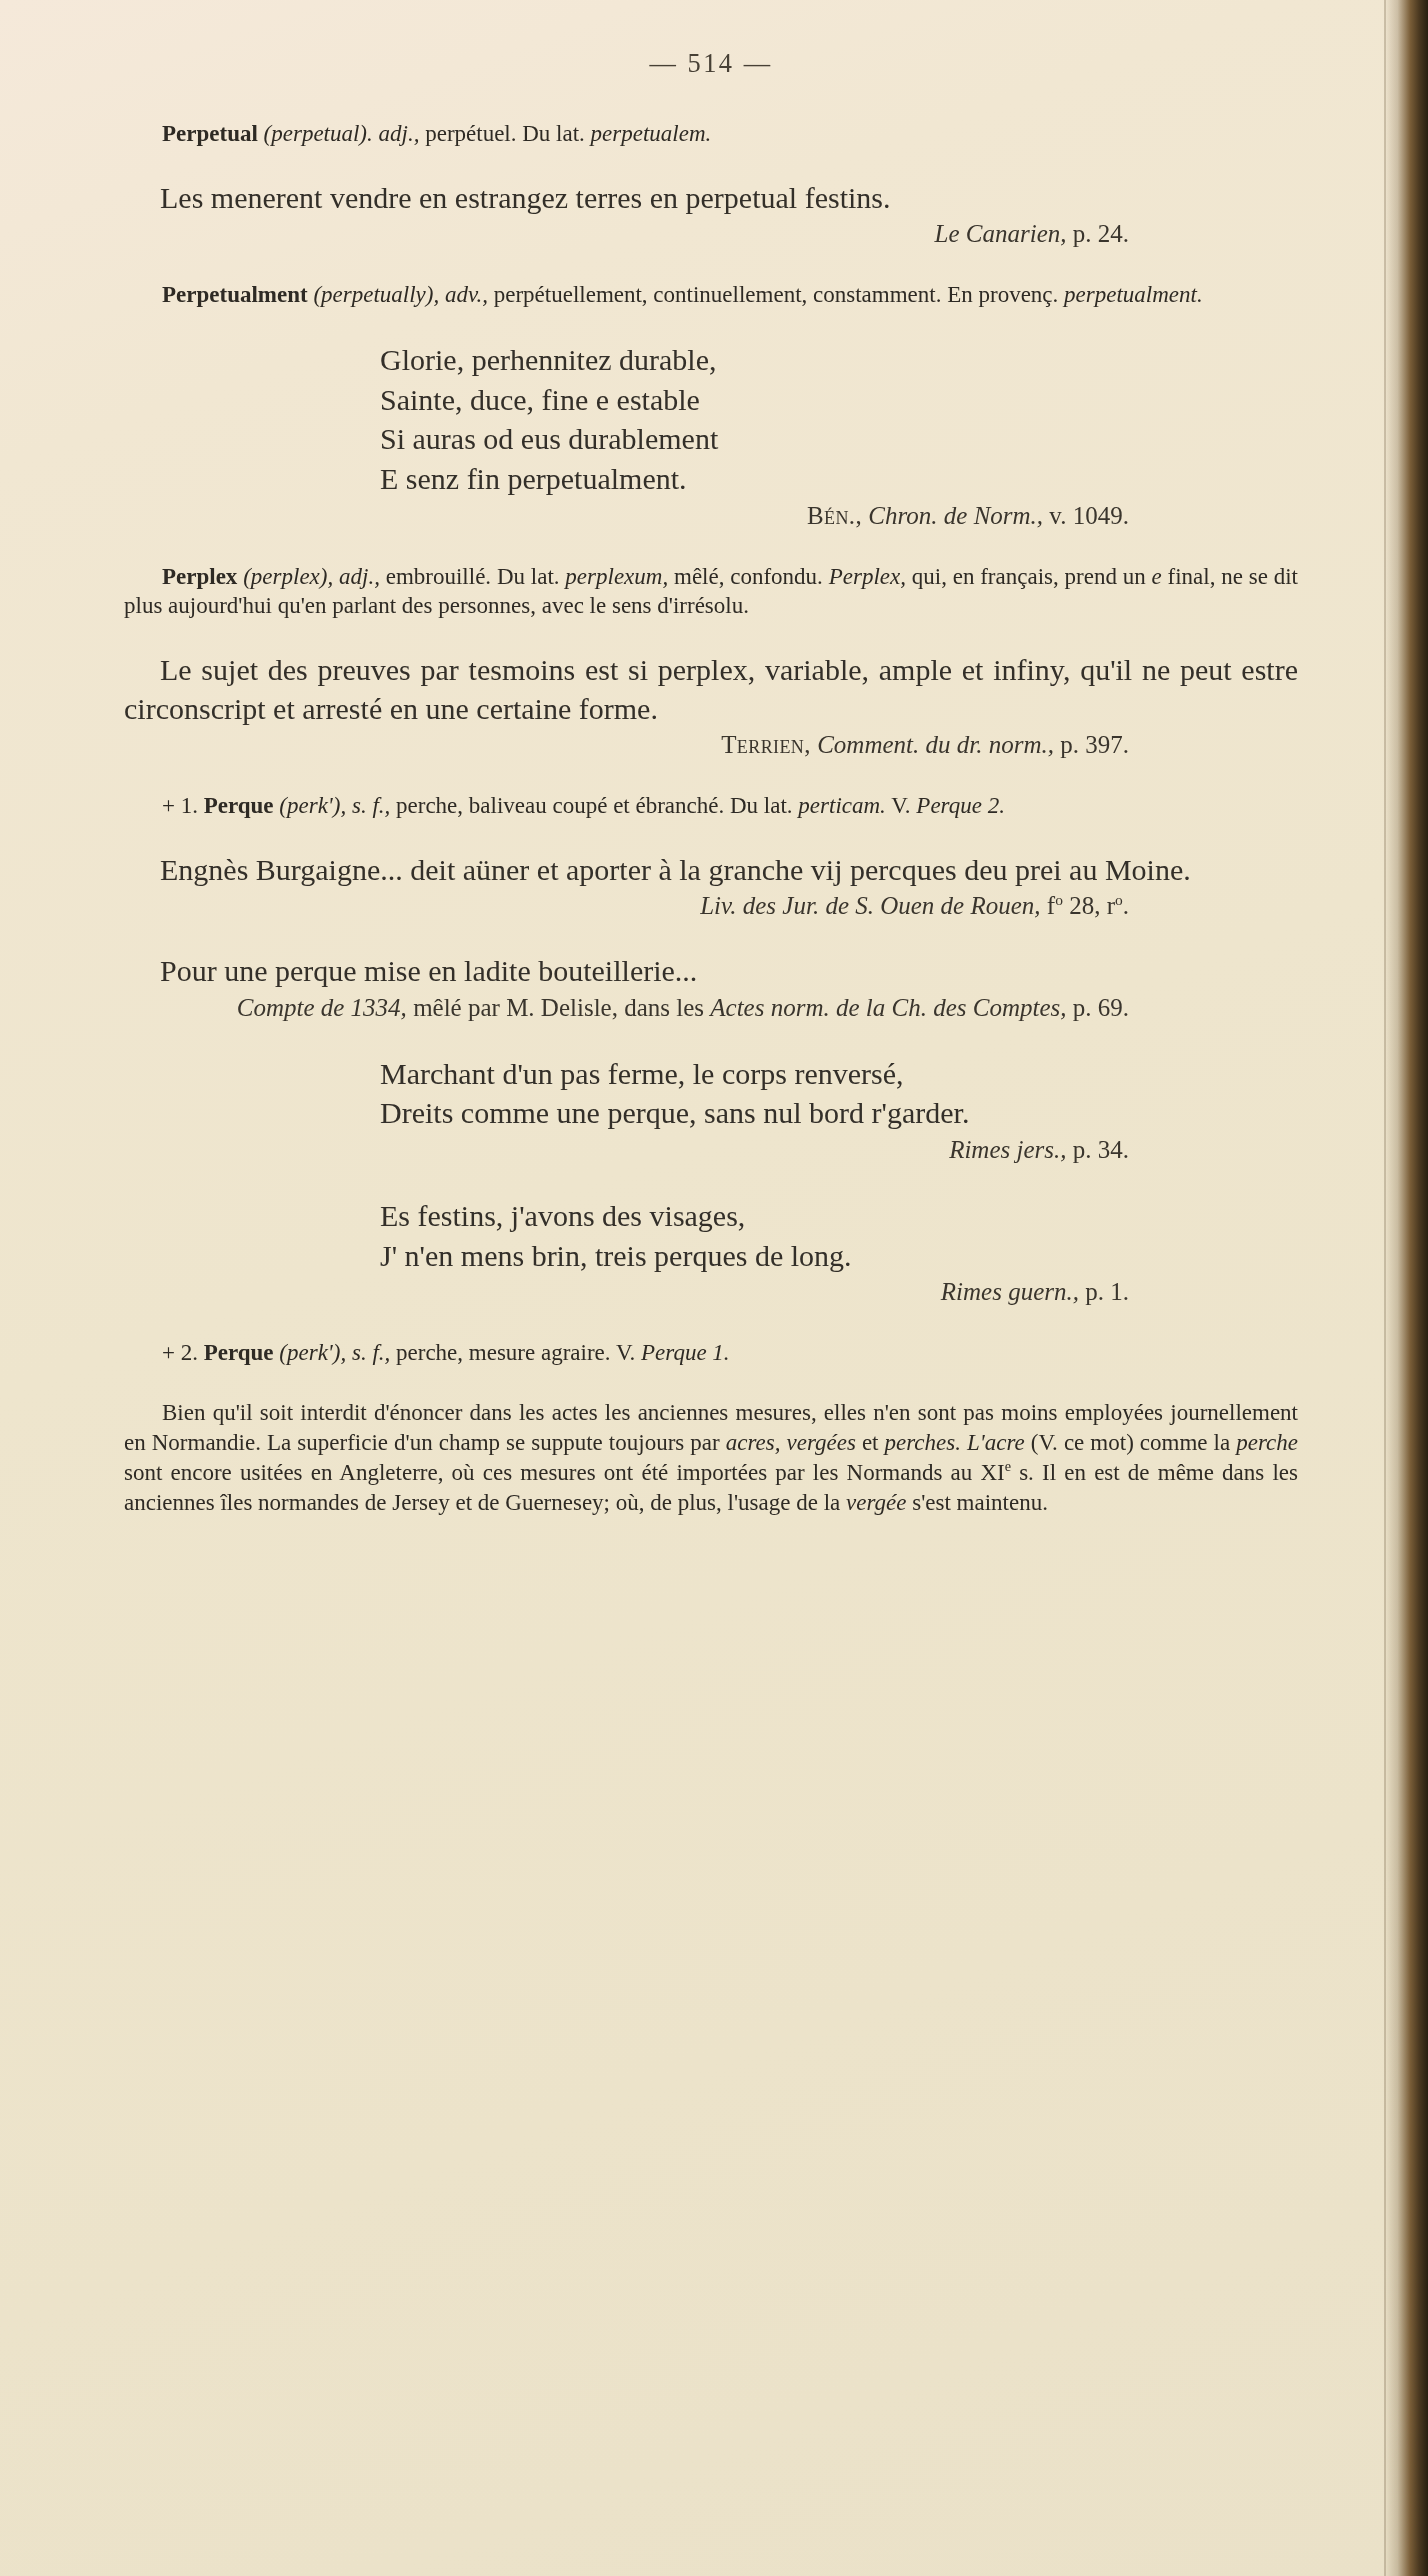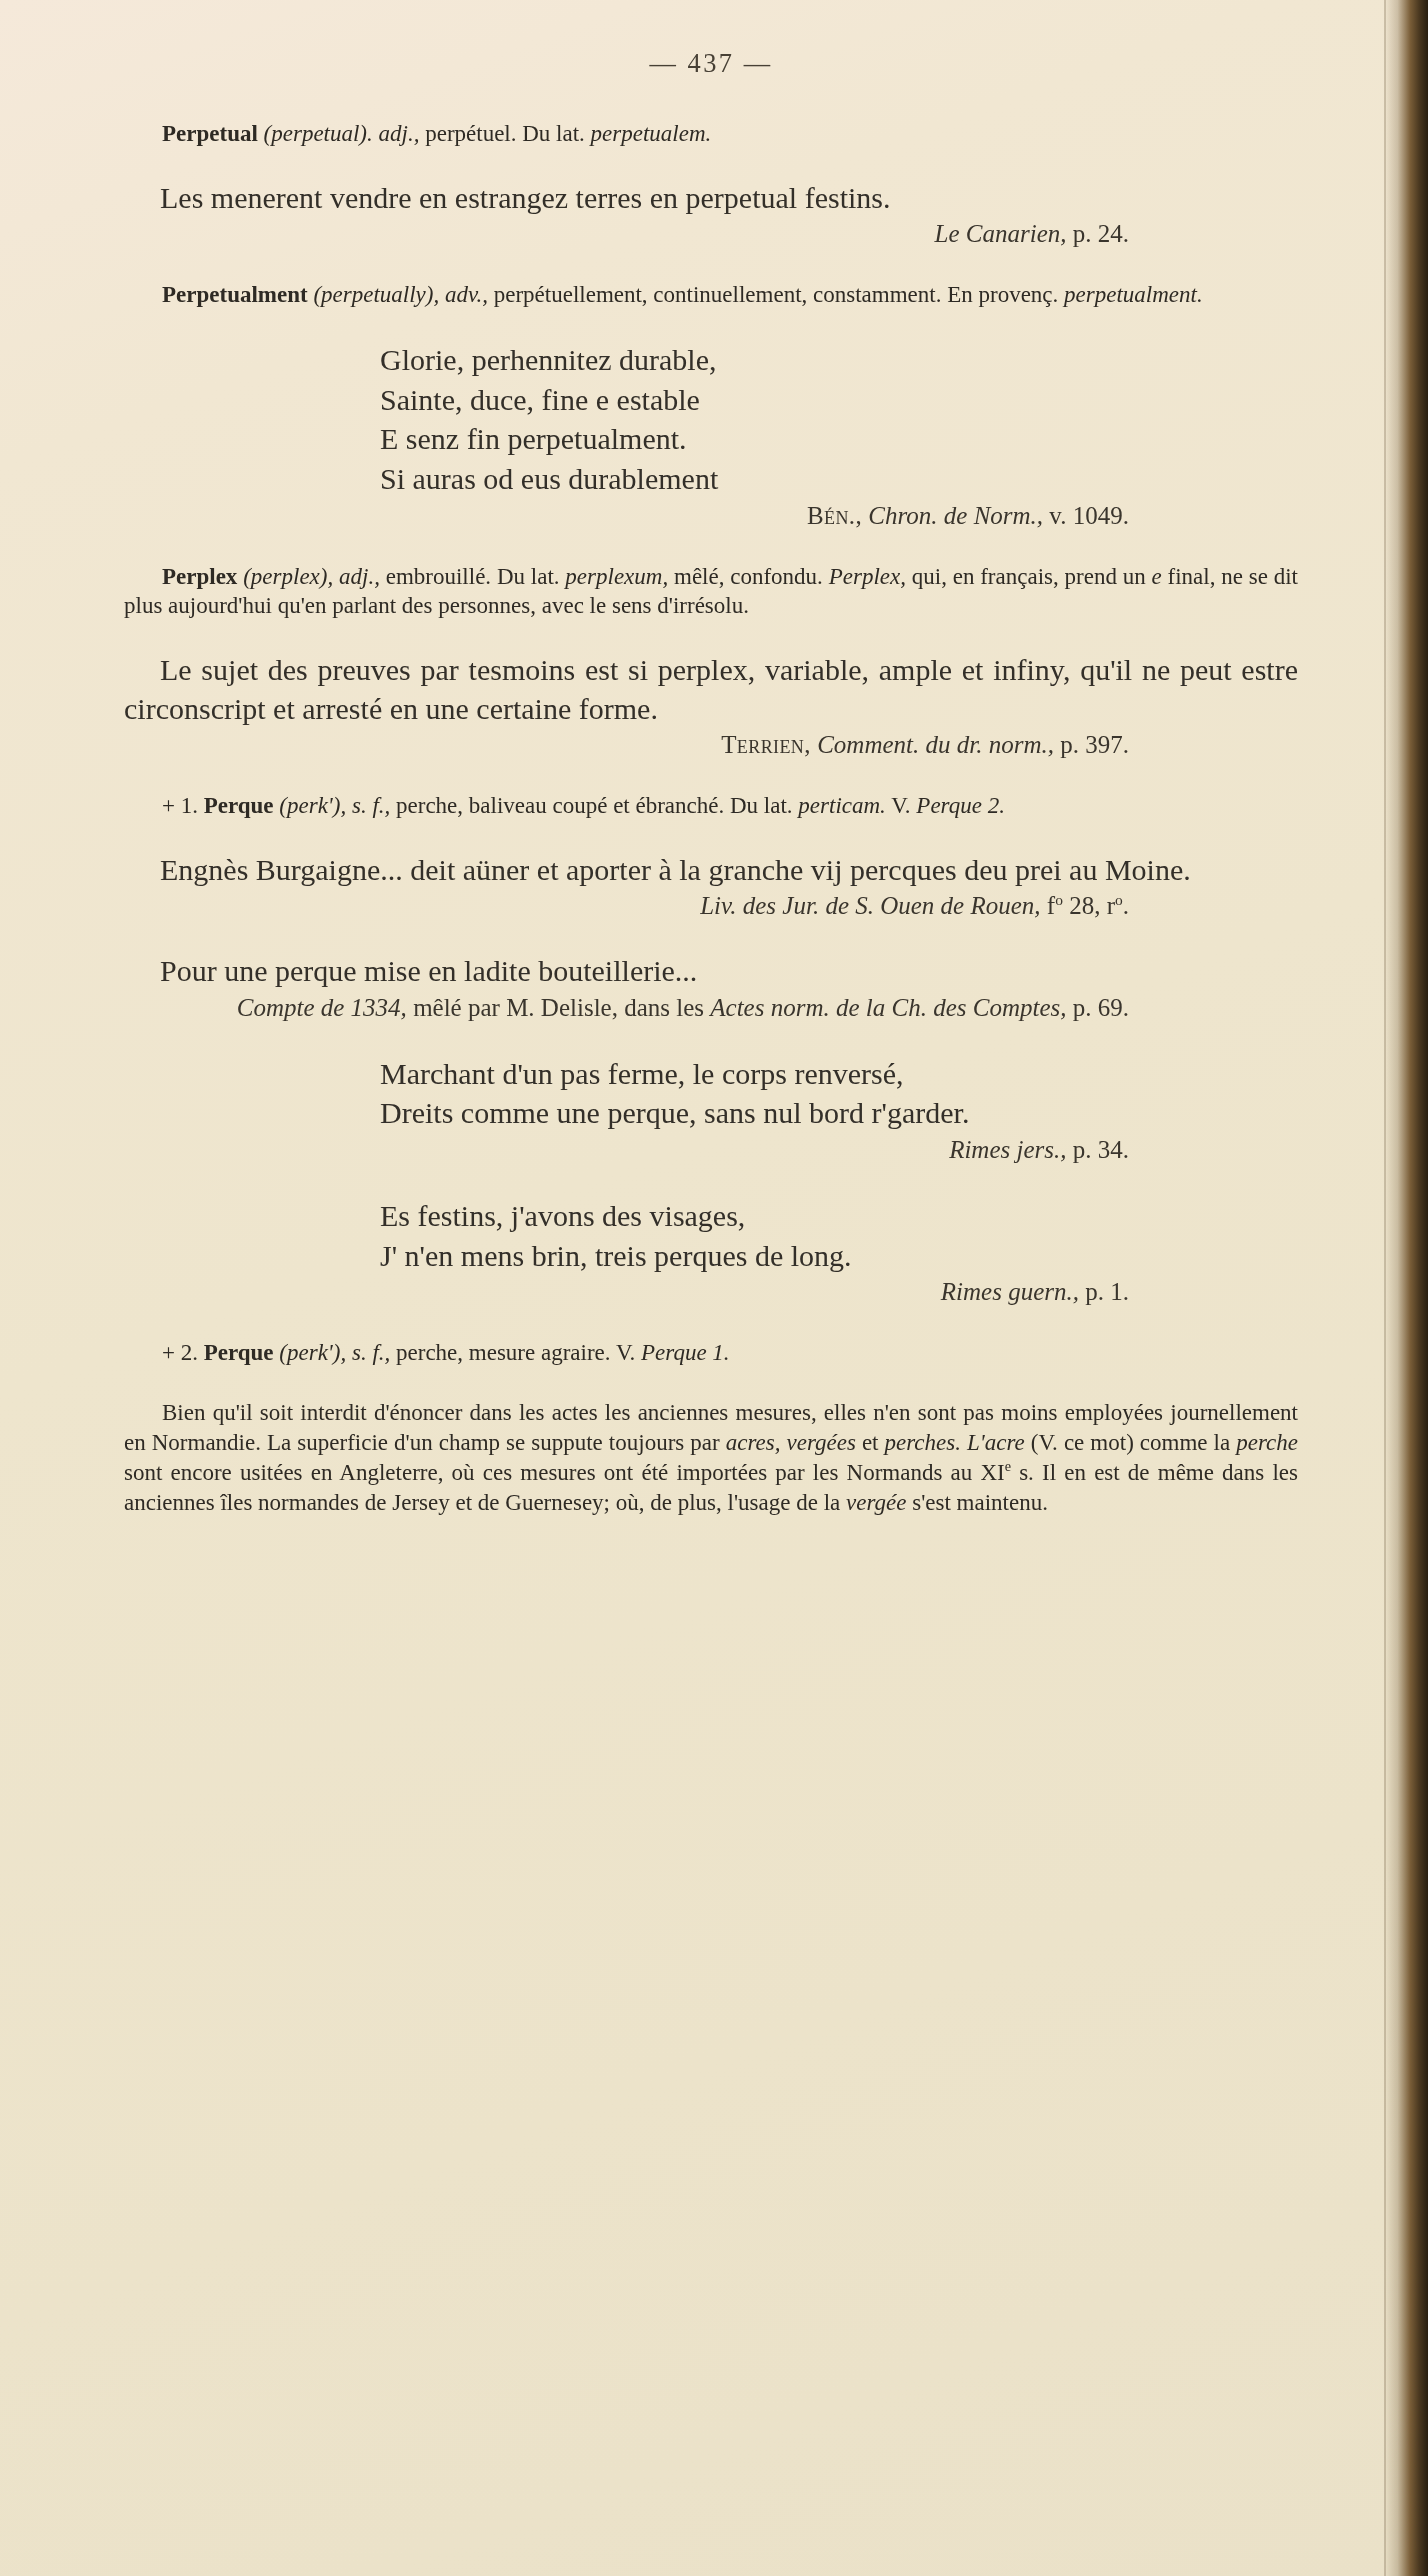"— 437 —" div.page-num { text: 437 -> 514 }
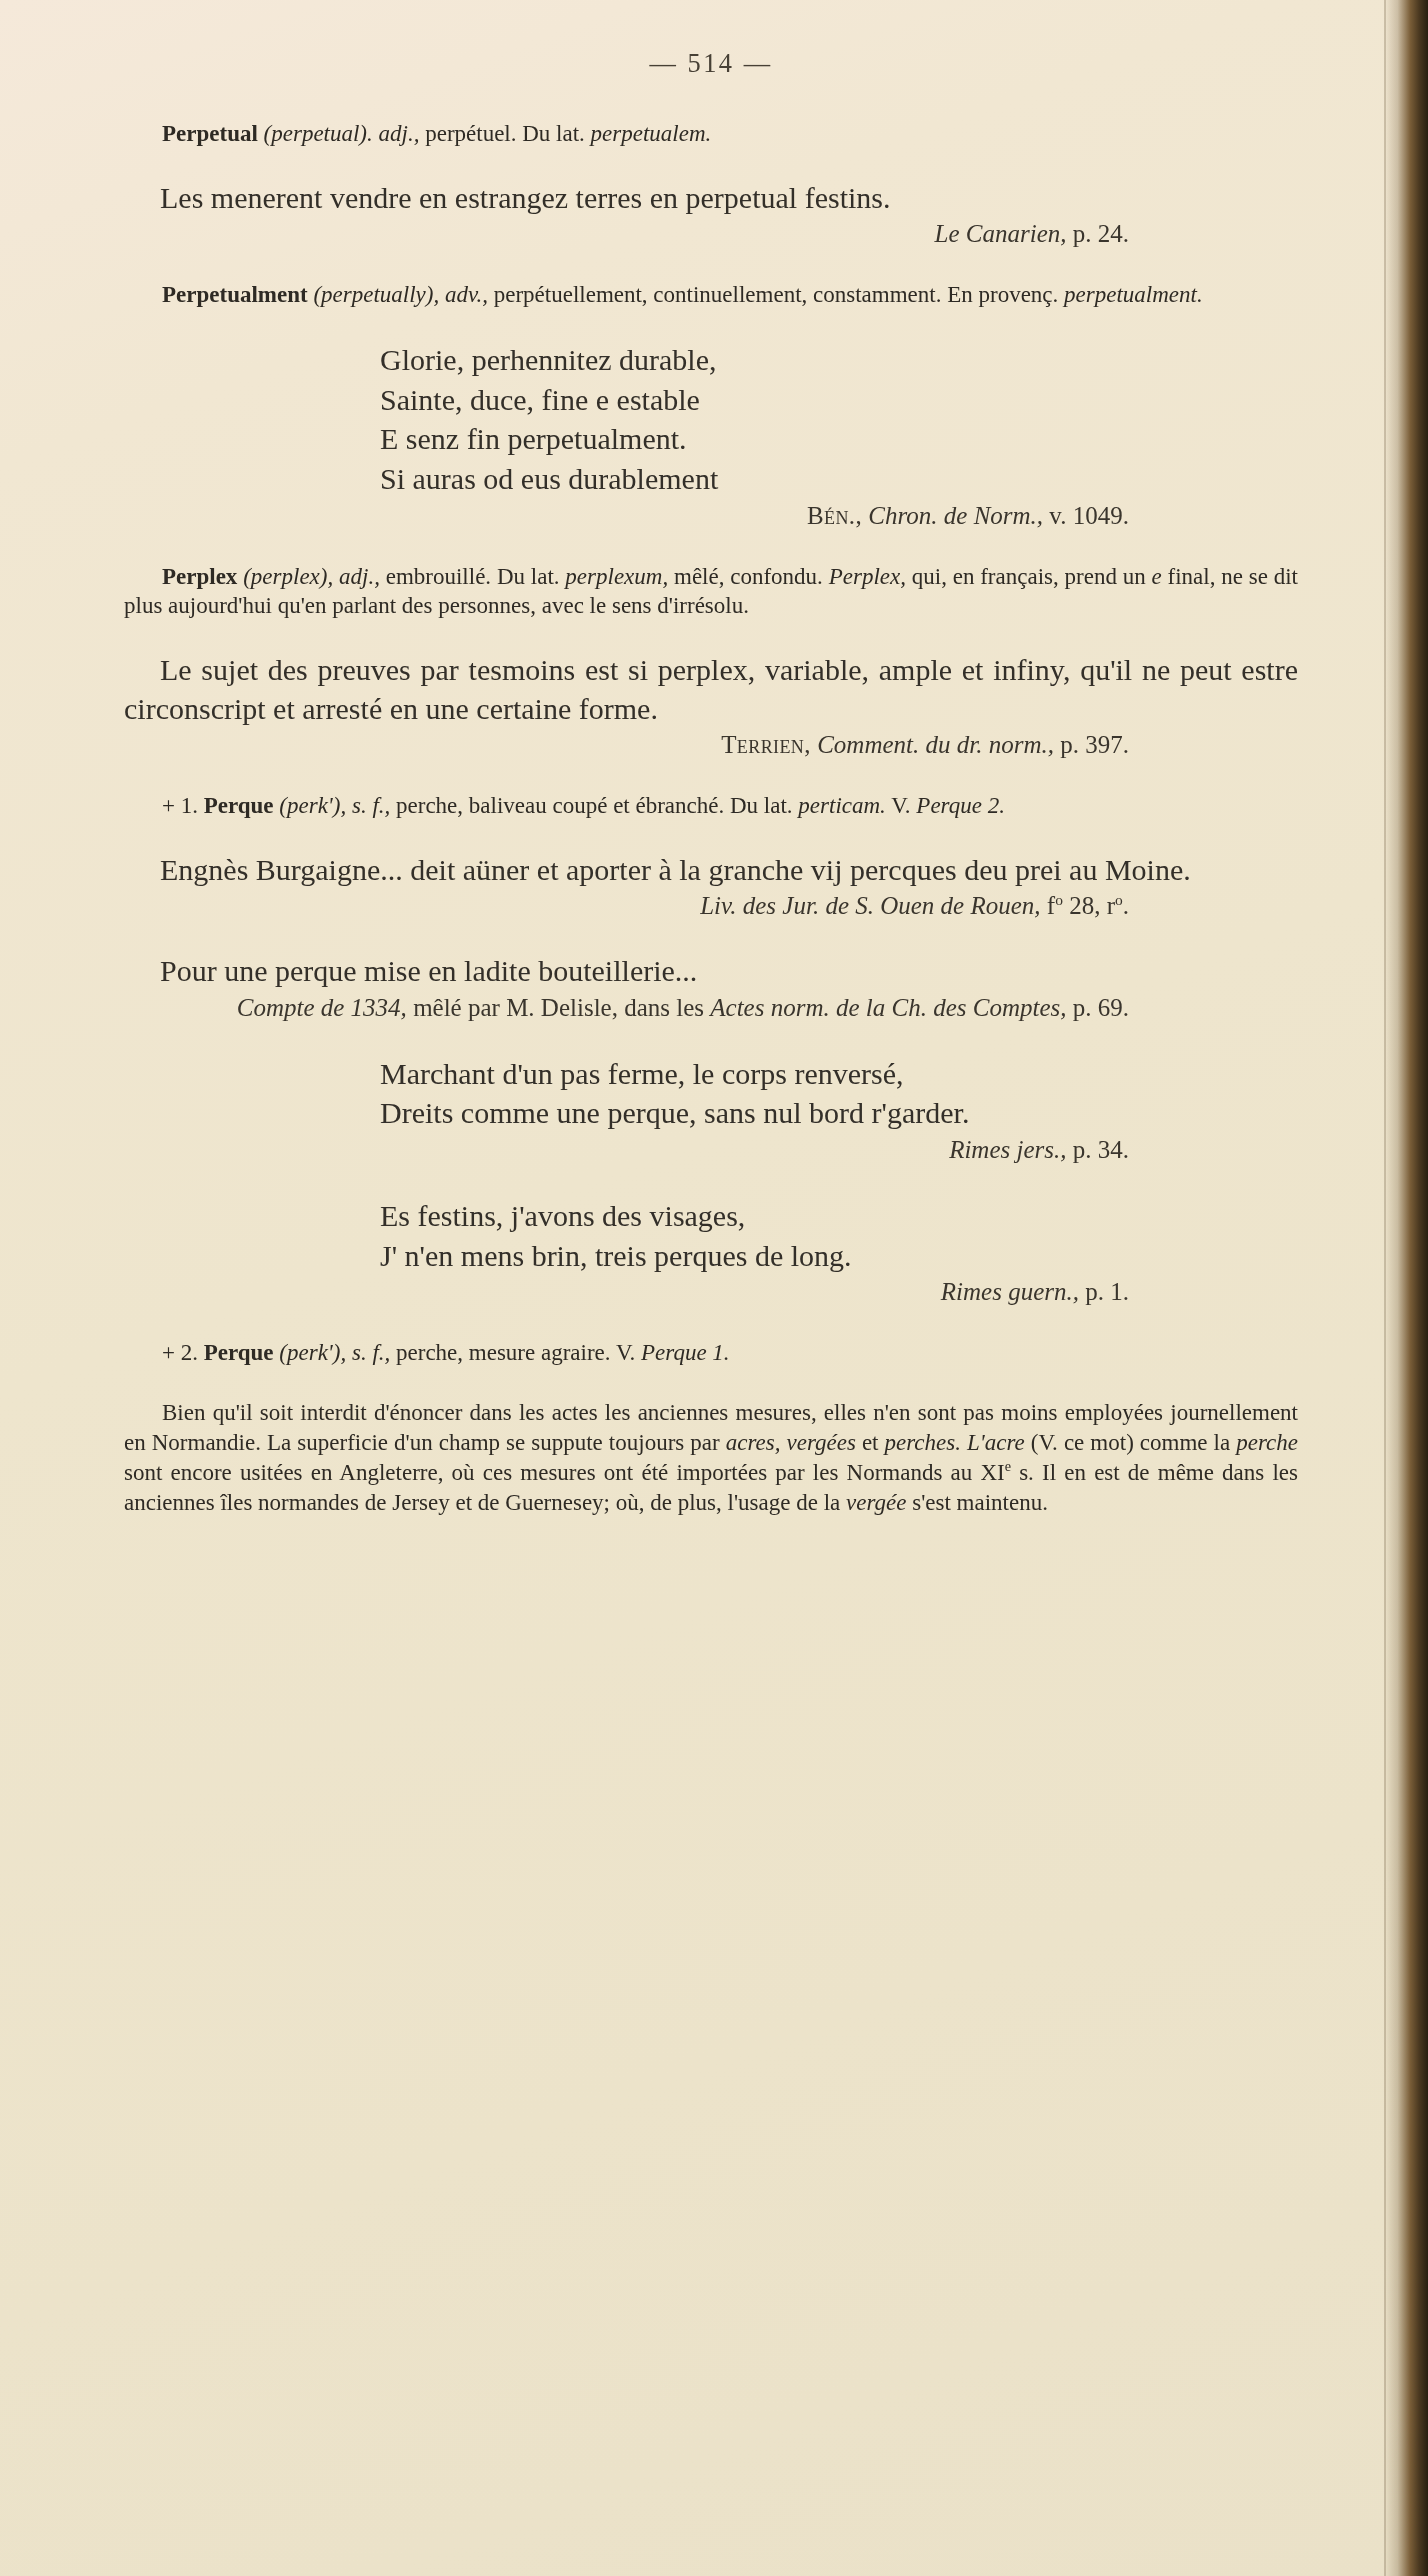"E senz fin perpetualment." div.verse-line { order: before "Si auras od eus durablement" -> after "Si auras od eus durablement" }
